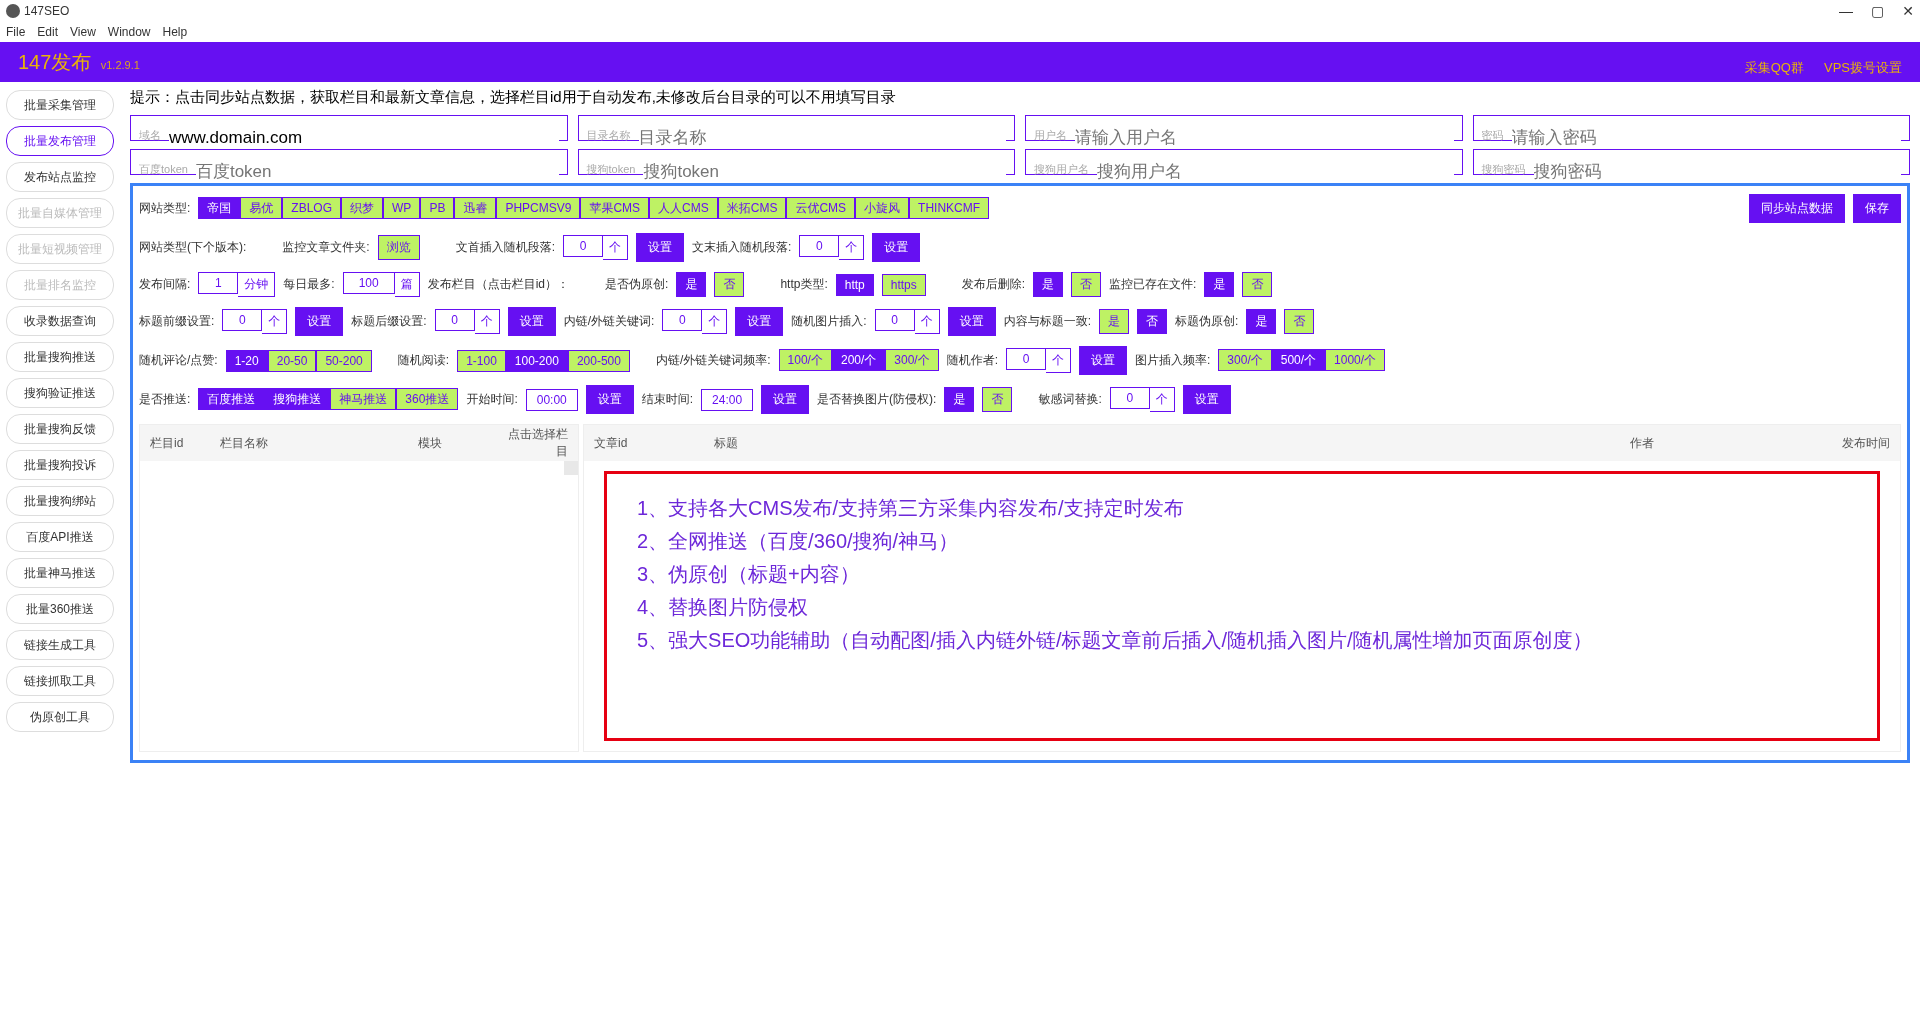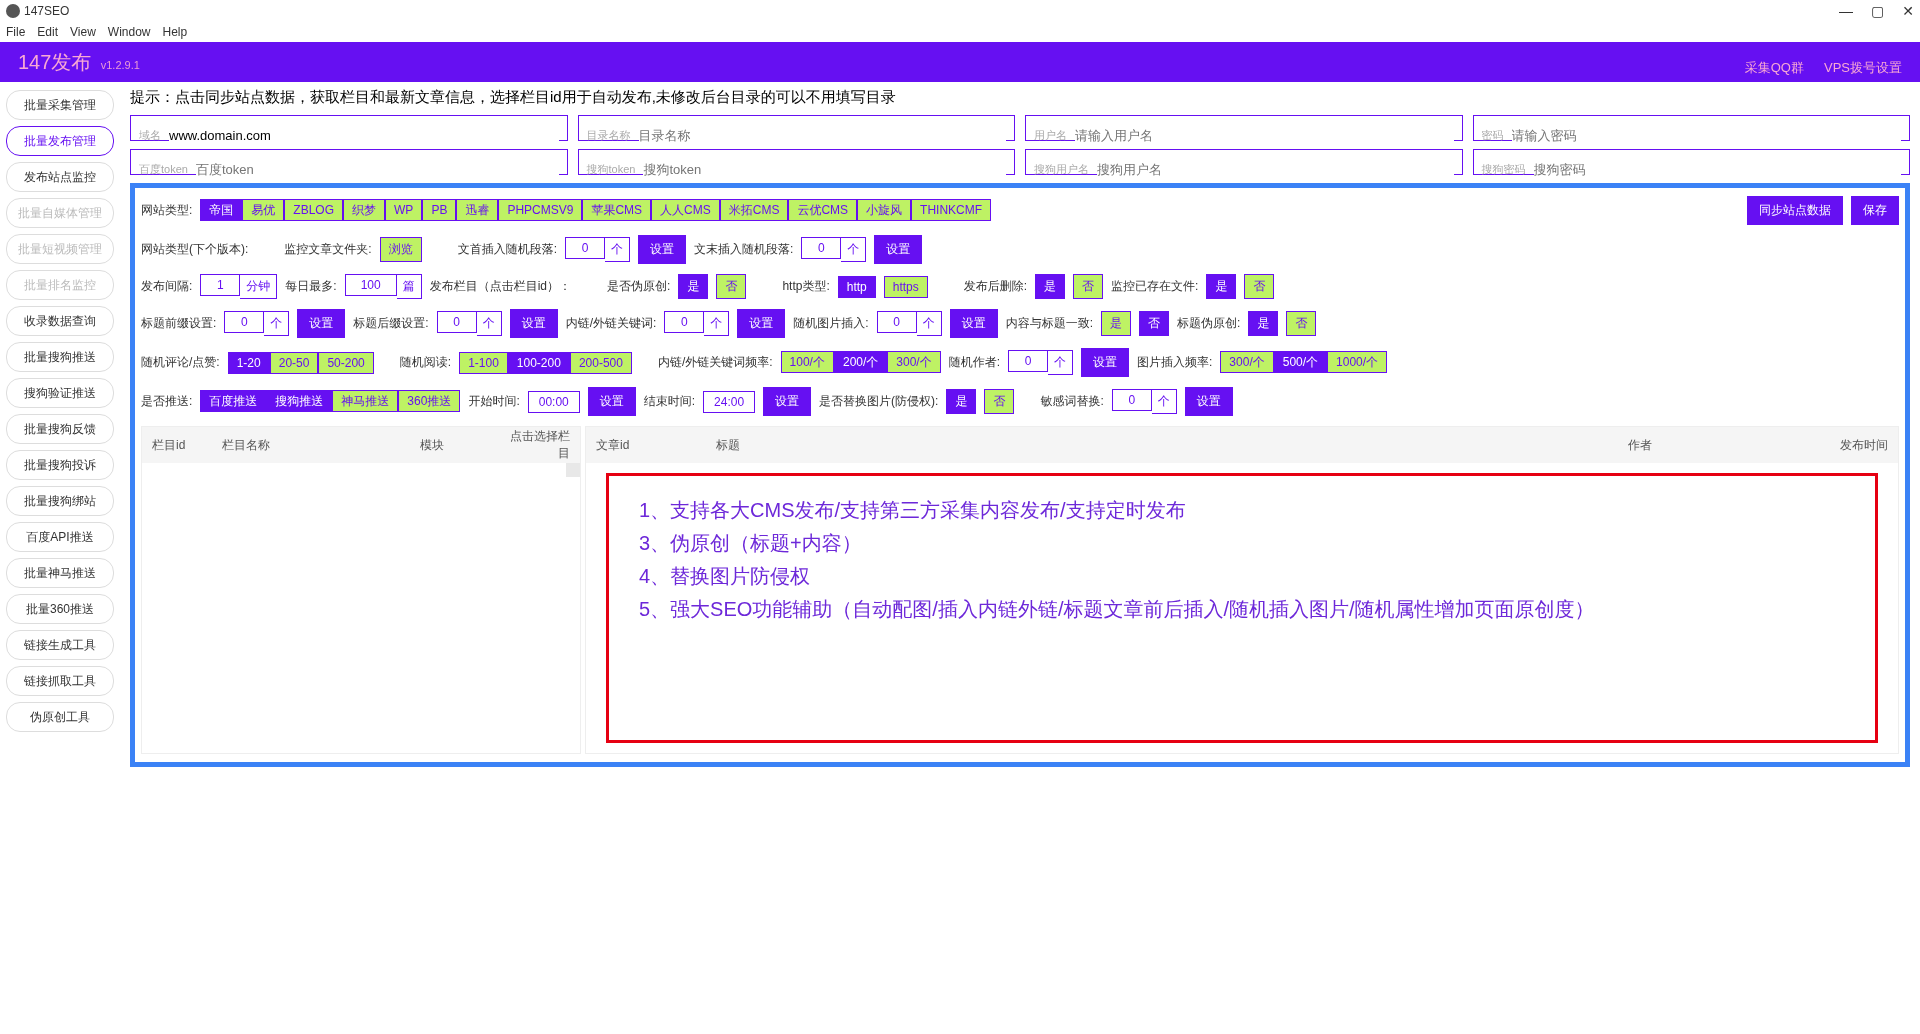"147发布 v1.2.9.1" .header { color: #f9a8d4 -> #eab308 }
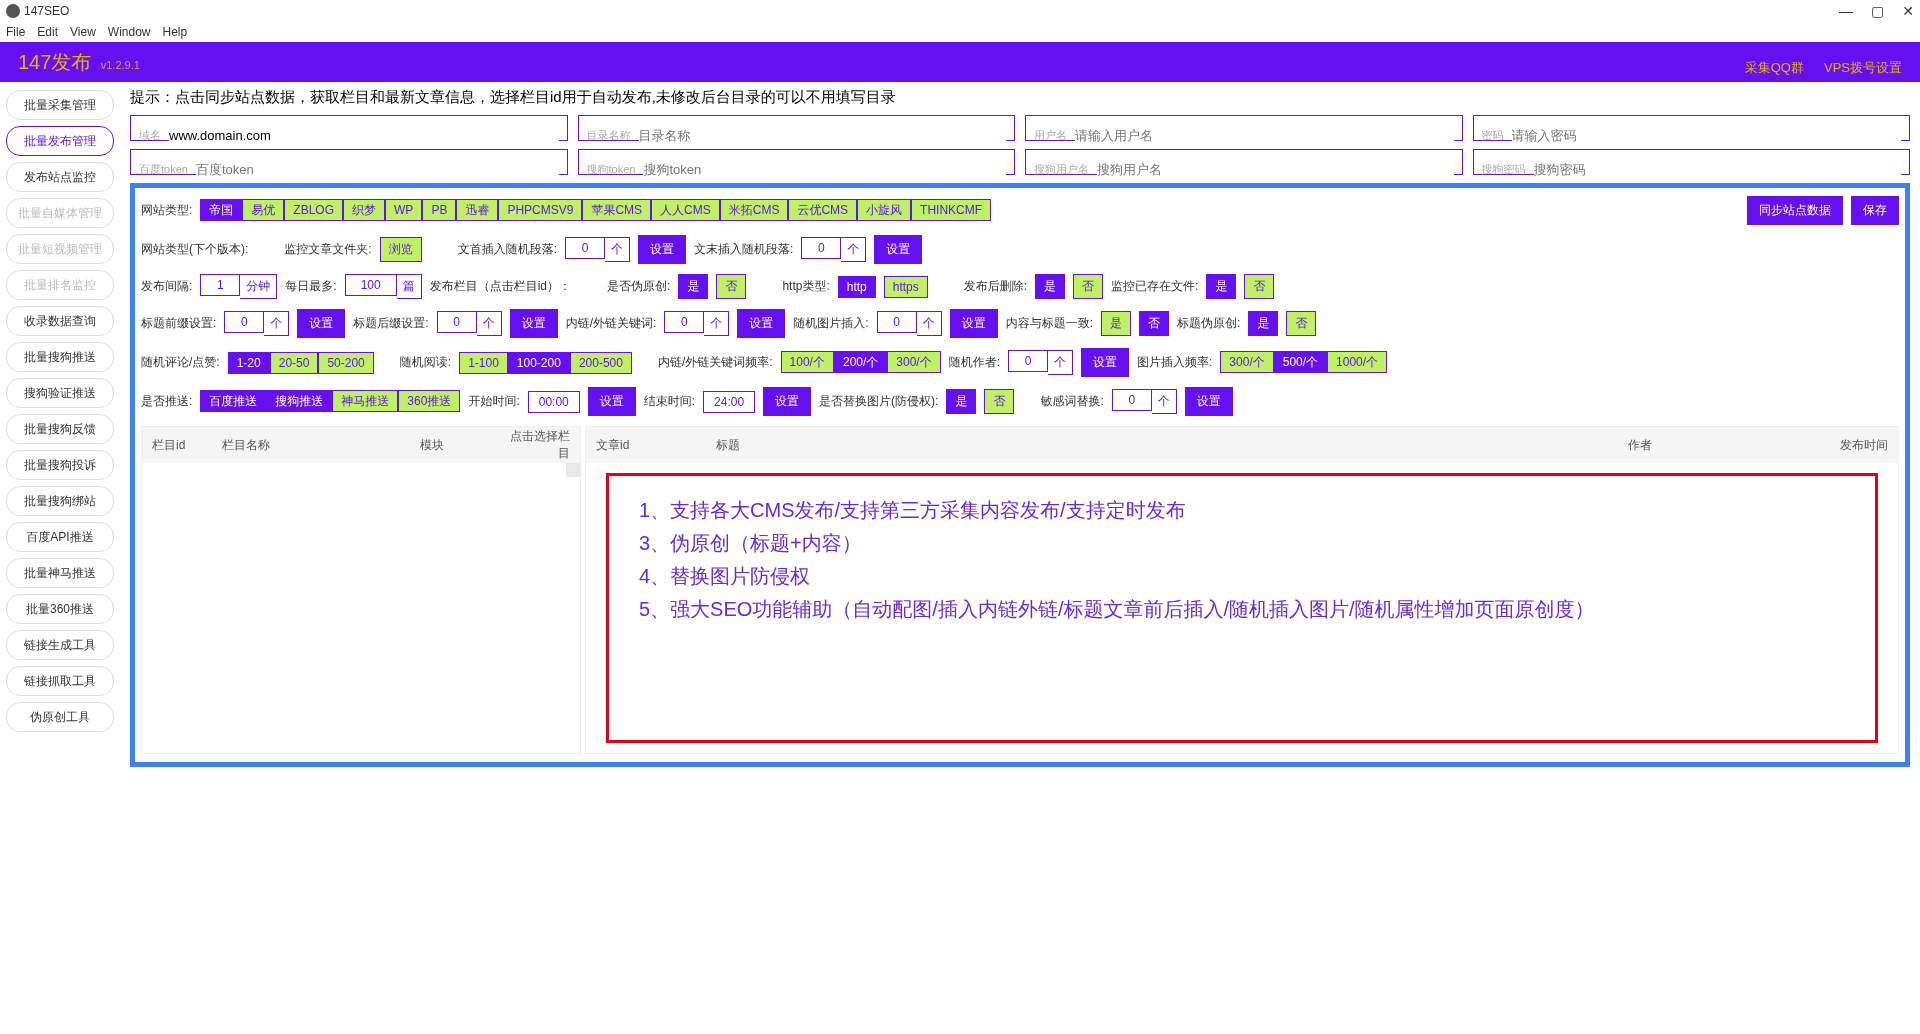"www.domain.com" .input-field { font-size: 13px -> 17px }
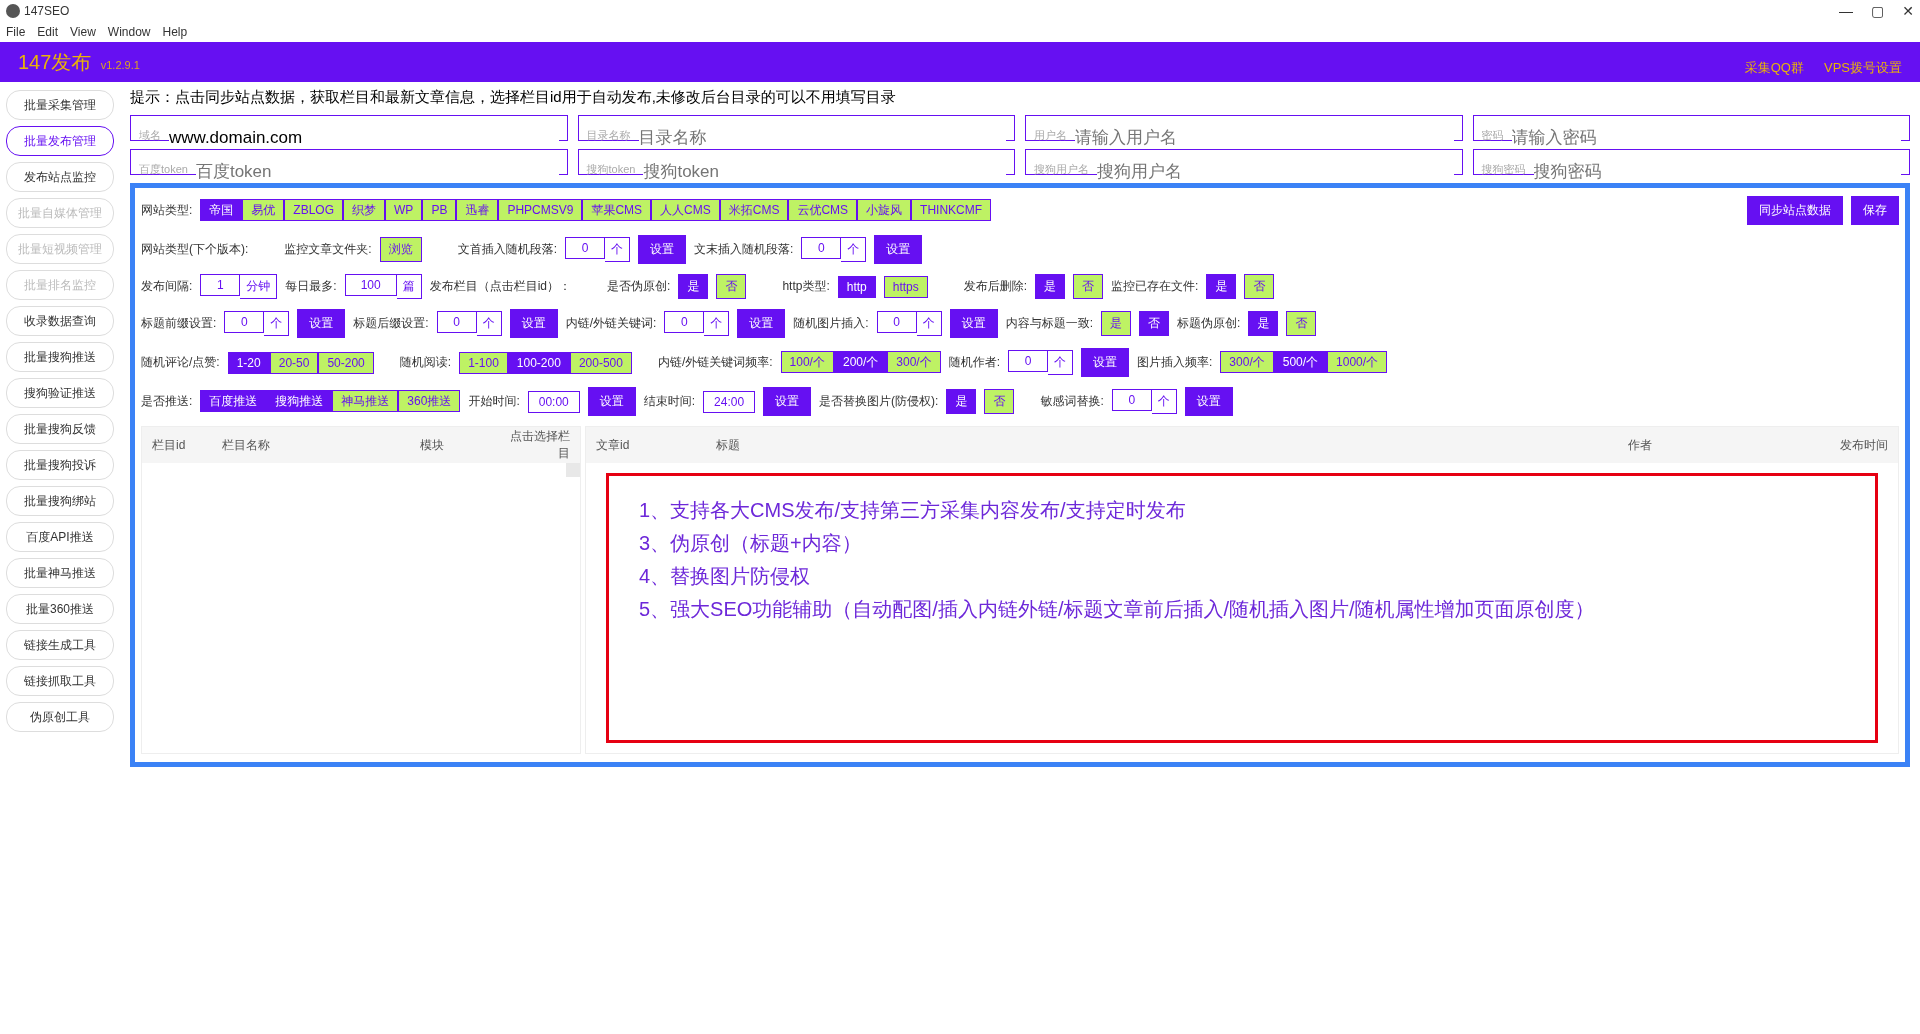"网站类型:" .redbox { border: 5px solid #3b82f6 -> 3px solid #3b82f6 }
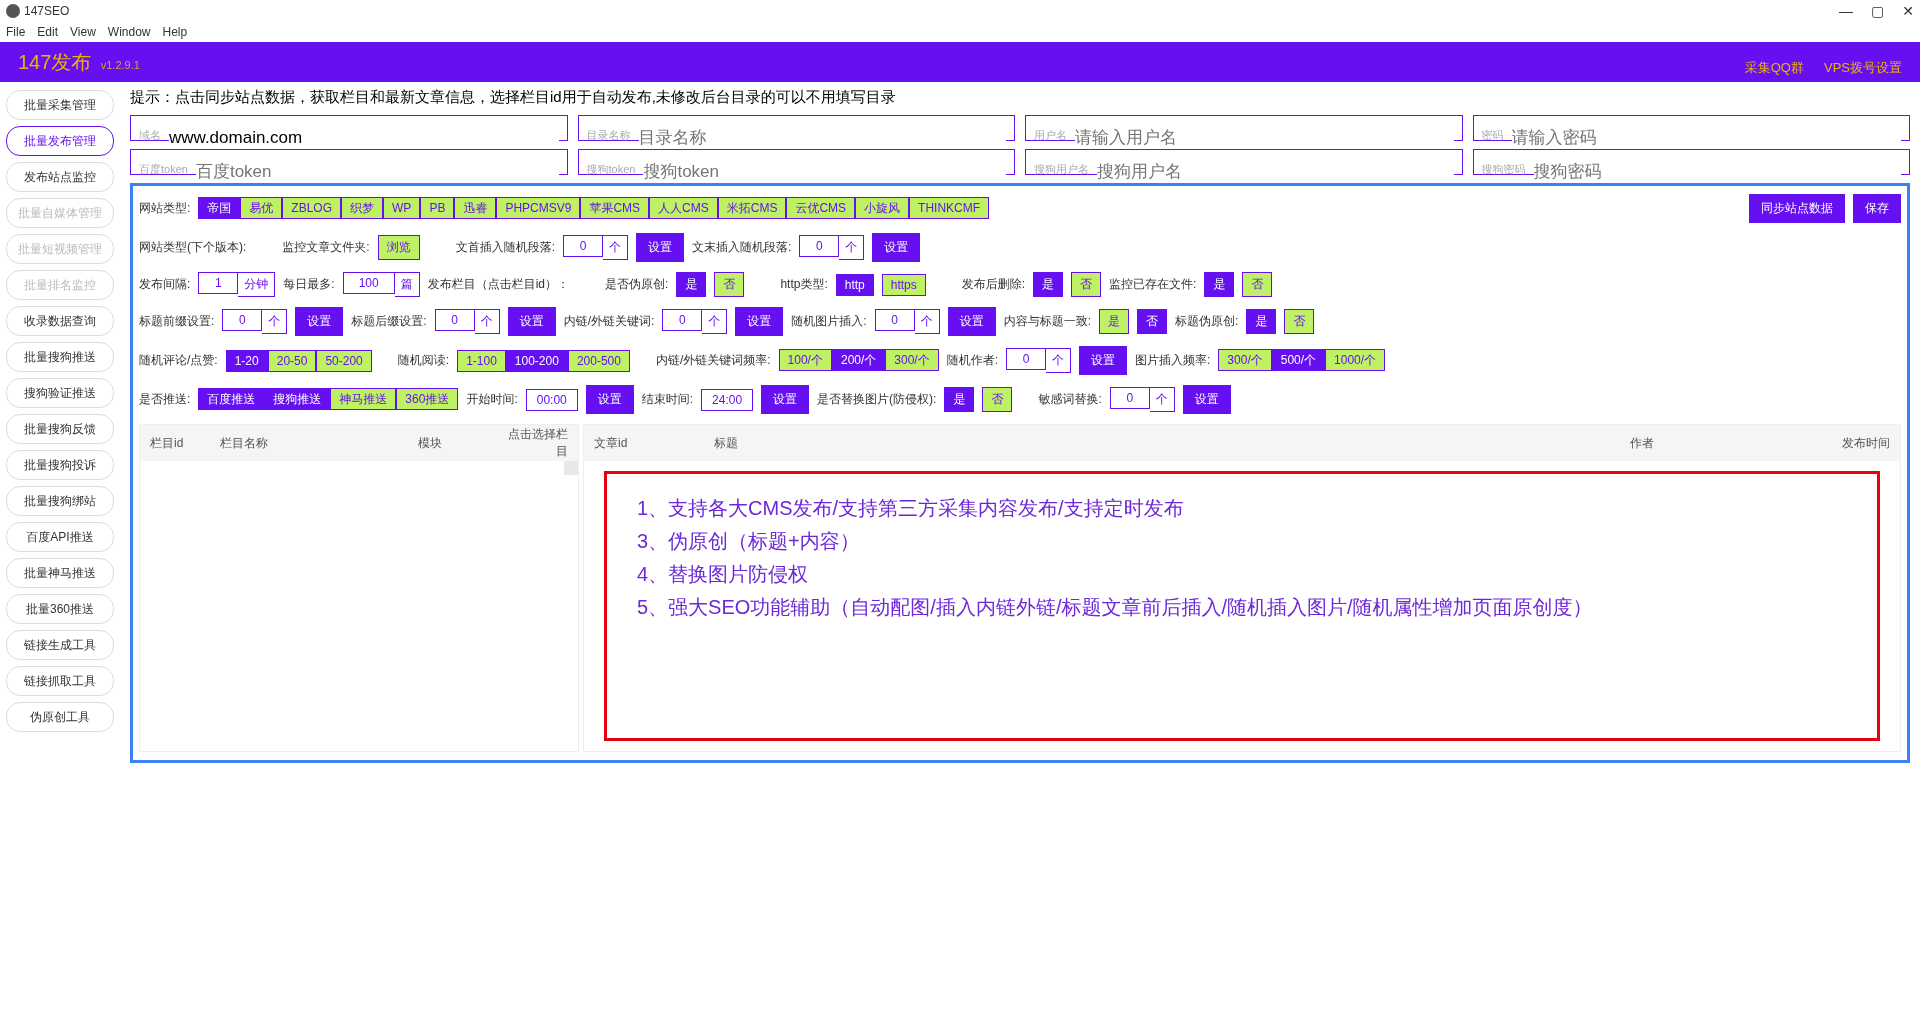"2、全网推送（百度/360/搜狗/神马）" div.feat { html: none -> <div>2、全网推送（百度/360/搜狗/神马）</div> }
